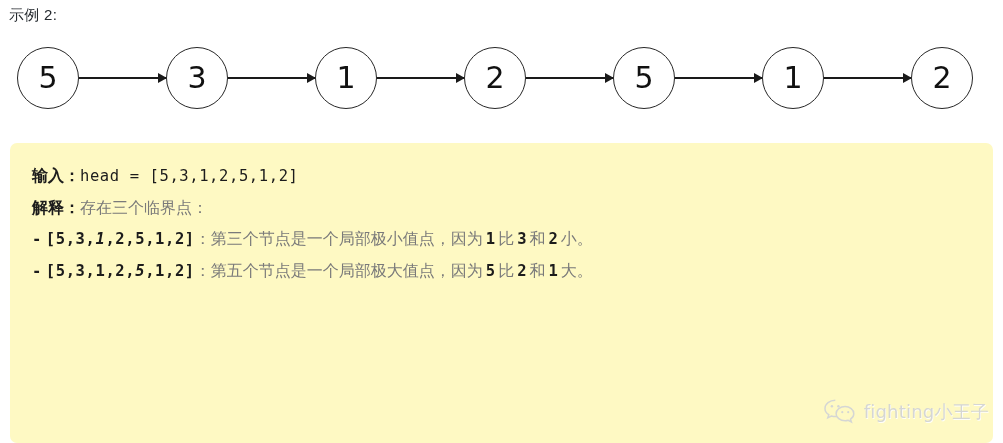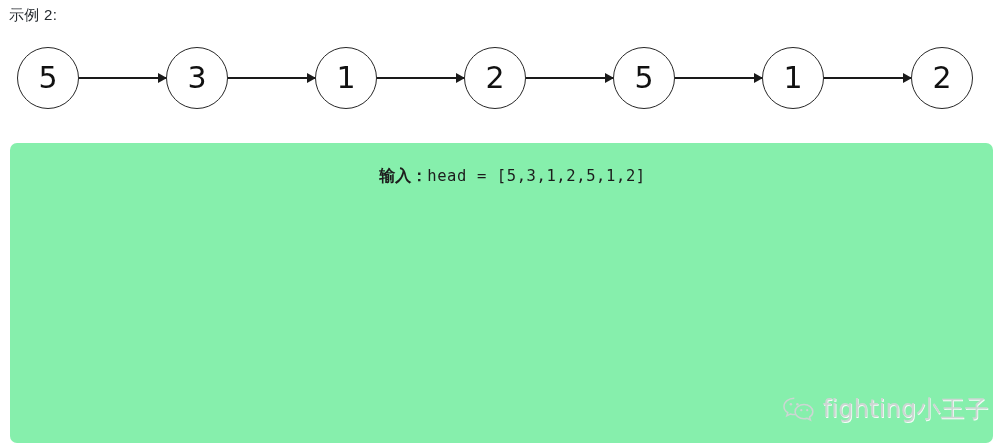"输入：head = [5,3,1,2,5,1,2]" .code-panel { background: #86efac -> #fef9c3; text-align: center -> none }
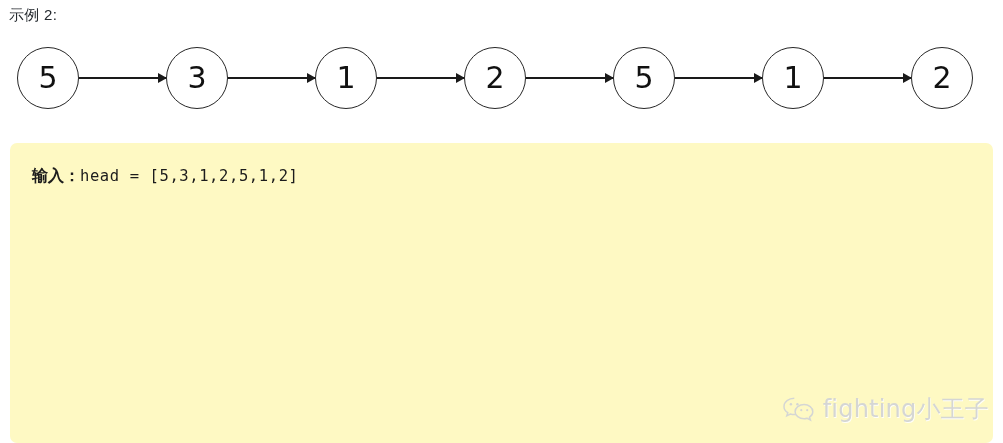"解释：存在三个临界点：" div.line { html: none -> <div> <span>解释：</span><span>存在三个临界点：</span> </div> }
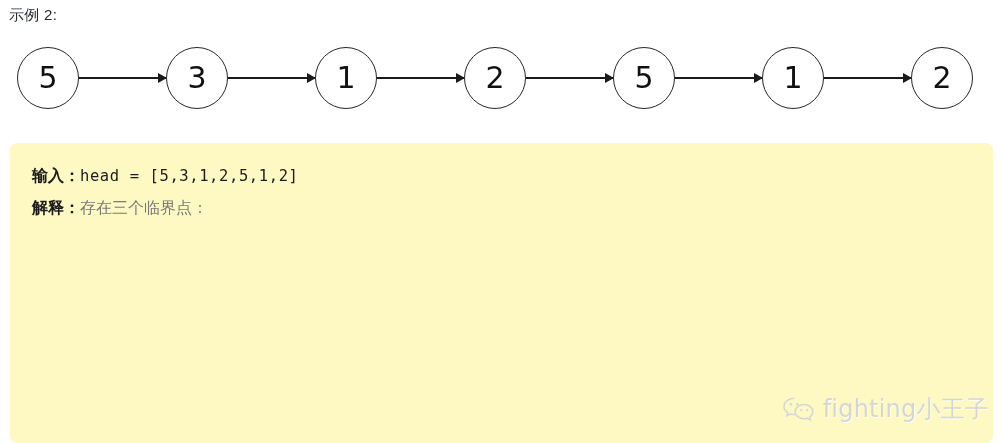"- [5,3,1,2,5,1,2]：第三个节点是一个局部极小值点，因为 1 比" div.line { html: none -> <div> <span>-</span> <span>[5,3,</span><span>1</span><span>,2,5,1,2]</span><span>：</span><span>第三个节点是一个局部极小值点，因为</span><span>1</span><span>比</span><span>3</span><span>和</span><span>2</span><span>小。</span> </div> }
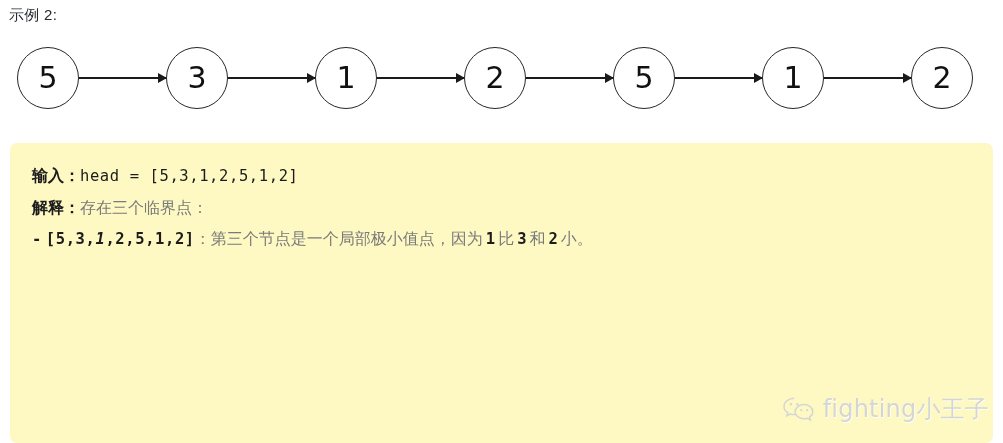"- [5,3,1,2,5,1,2]：第五个节点是一个局部极大值点，因为 5 比" div.line { html: none -> <div> <span>-</span> <span>[5,3,1,2,</span><span>5</span><span>,1,2]</span><span>：</span><span>第五个节点是一个局部极大值点，因为</span><span>5</span><span>比</span><span>2</span><span>和</span><span>1</span><span>大。</span> </div> }
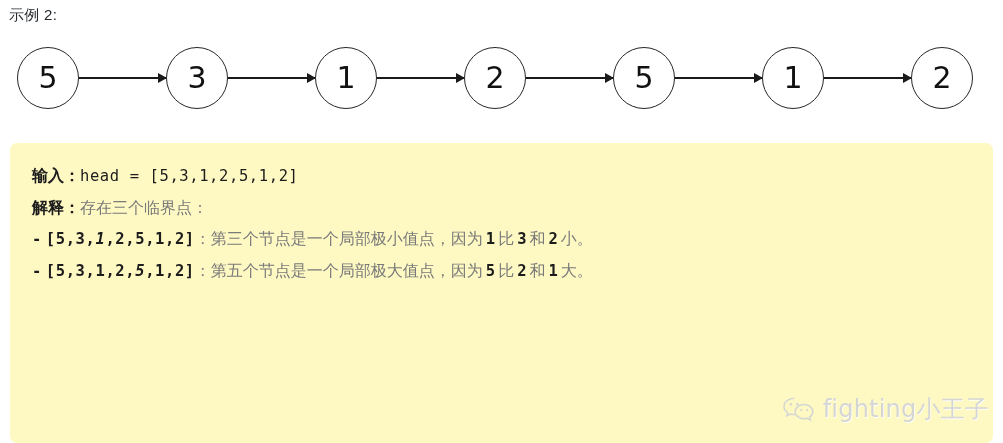"fighting小王子" .watermark .wm-label { font-size: 24px -> 18px }
